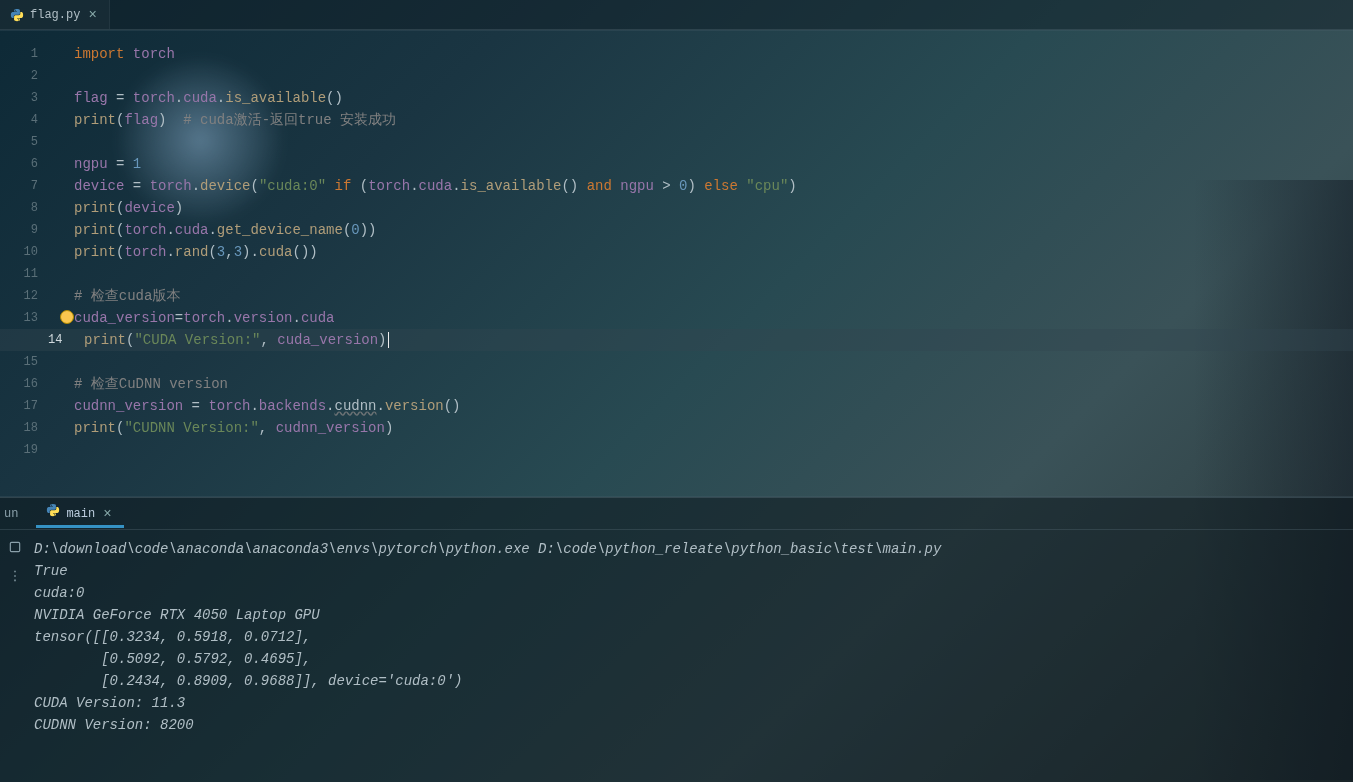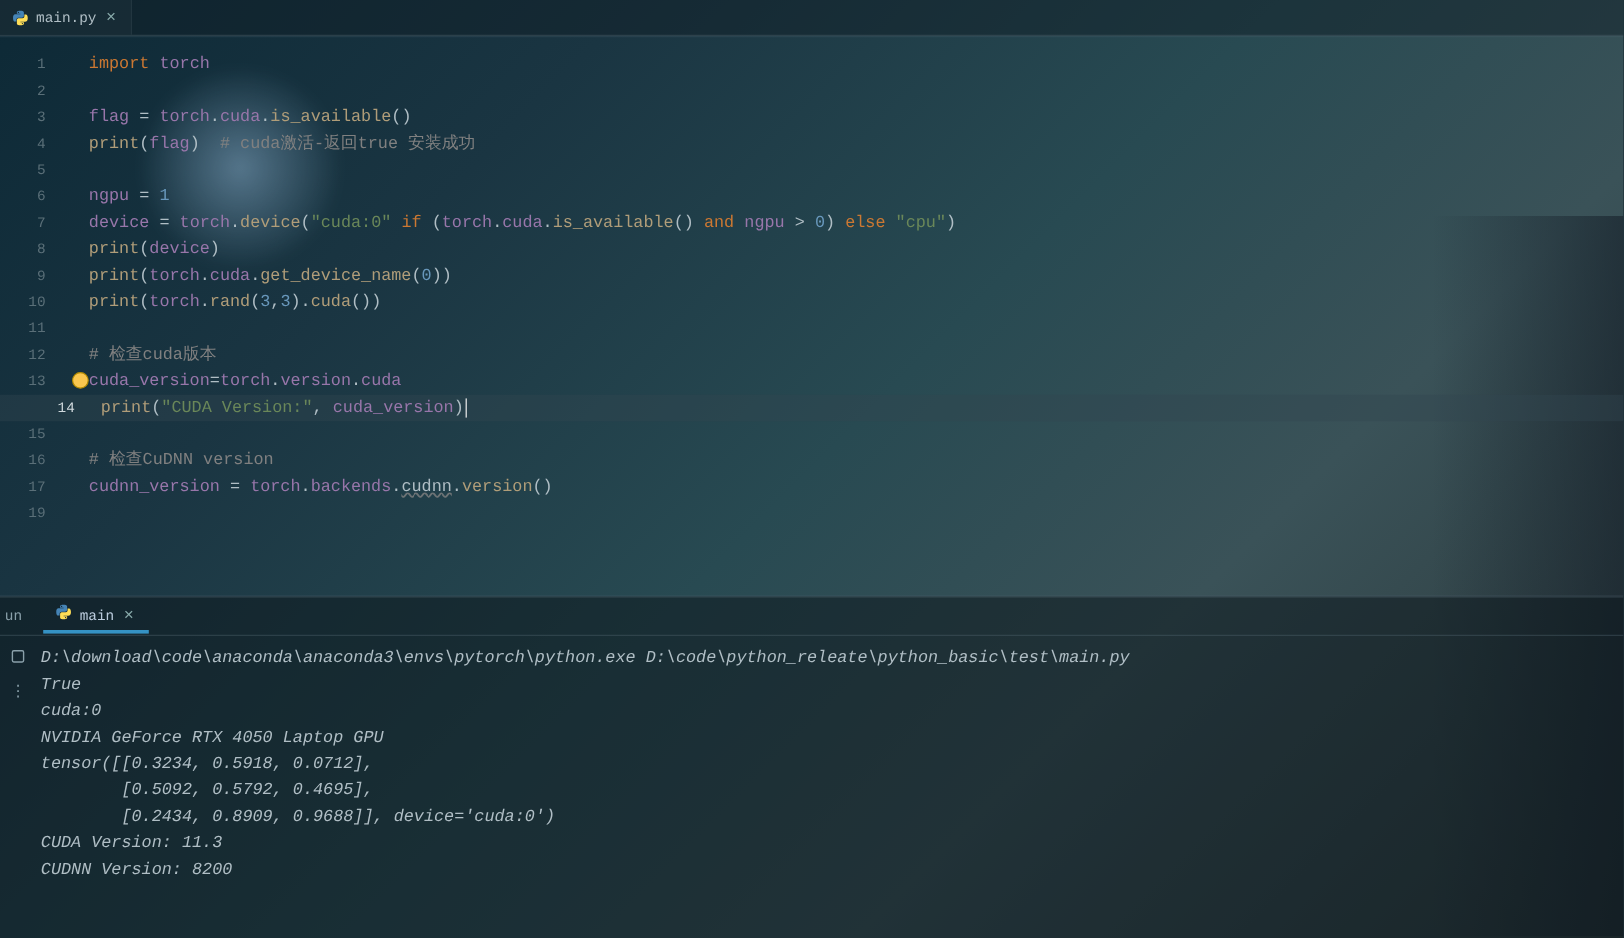"main.py" span { text: main.py -> flag.py }
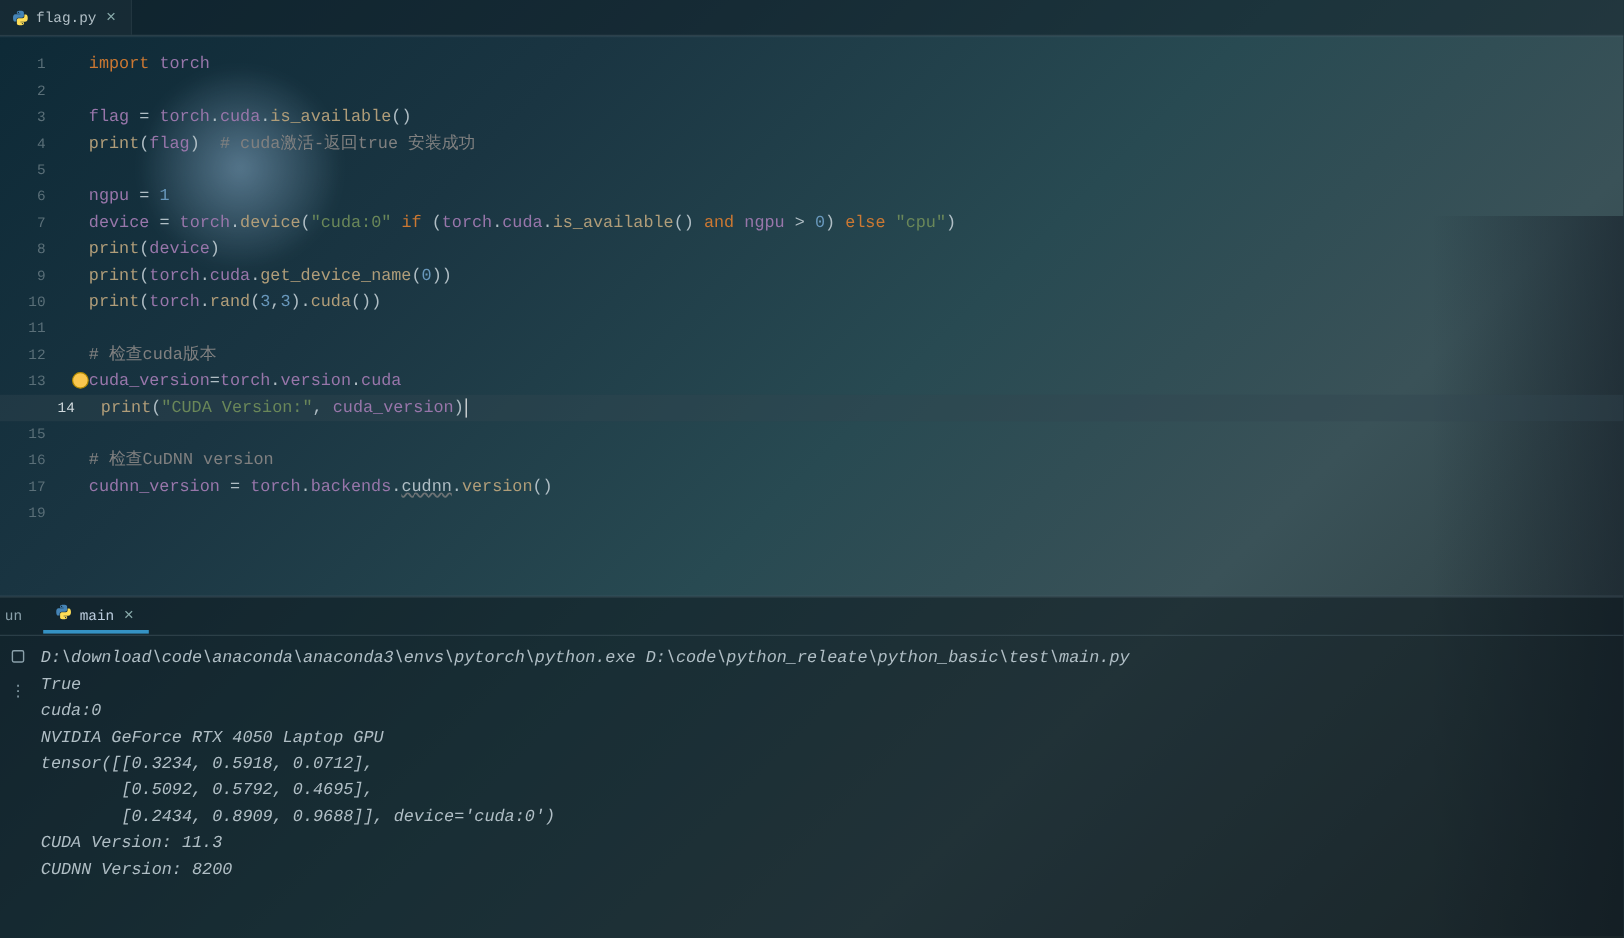"18" div.code-row { html: none -> <div> <div>18</div> <div><span>print</span><span>(</span><span>"CUDNN Version:"</span><span>, </span><span>cudnn_version</span><span>)</span></div> </div> }
